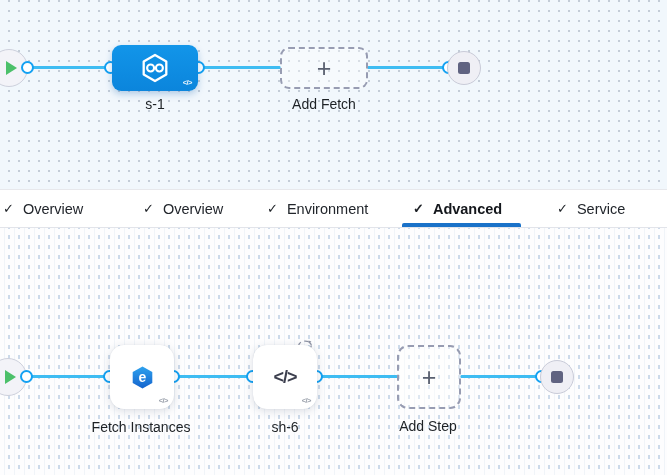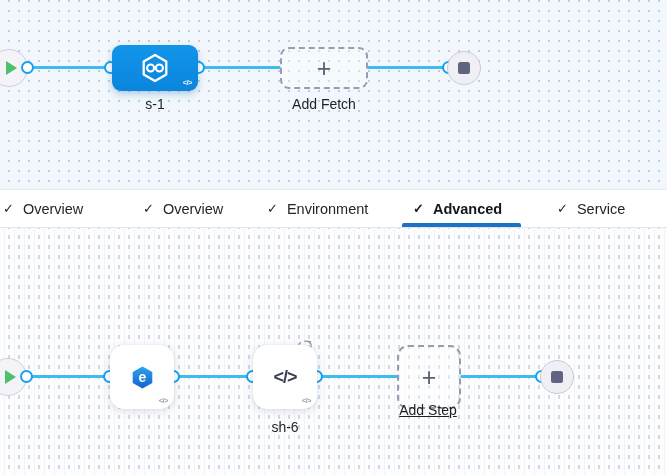"Fetch Instances" div.node-label { html: none -> <div>Fetch Instances</div> }
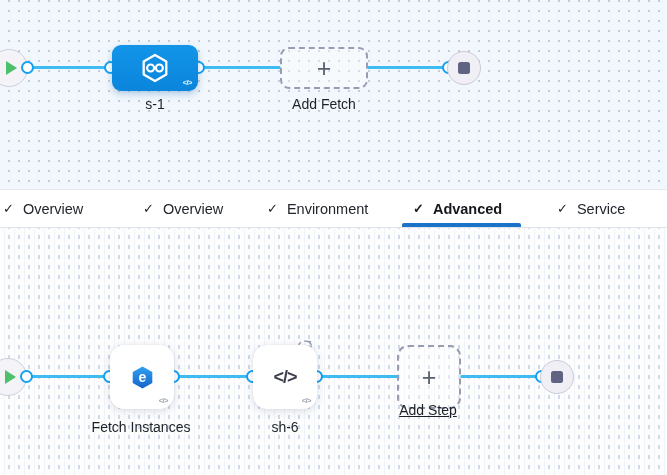"Add Step" div.node-label { text-decoration: underline -> none; top: 174px -> 190px }
